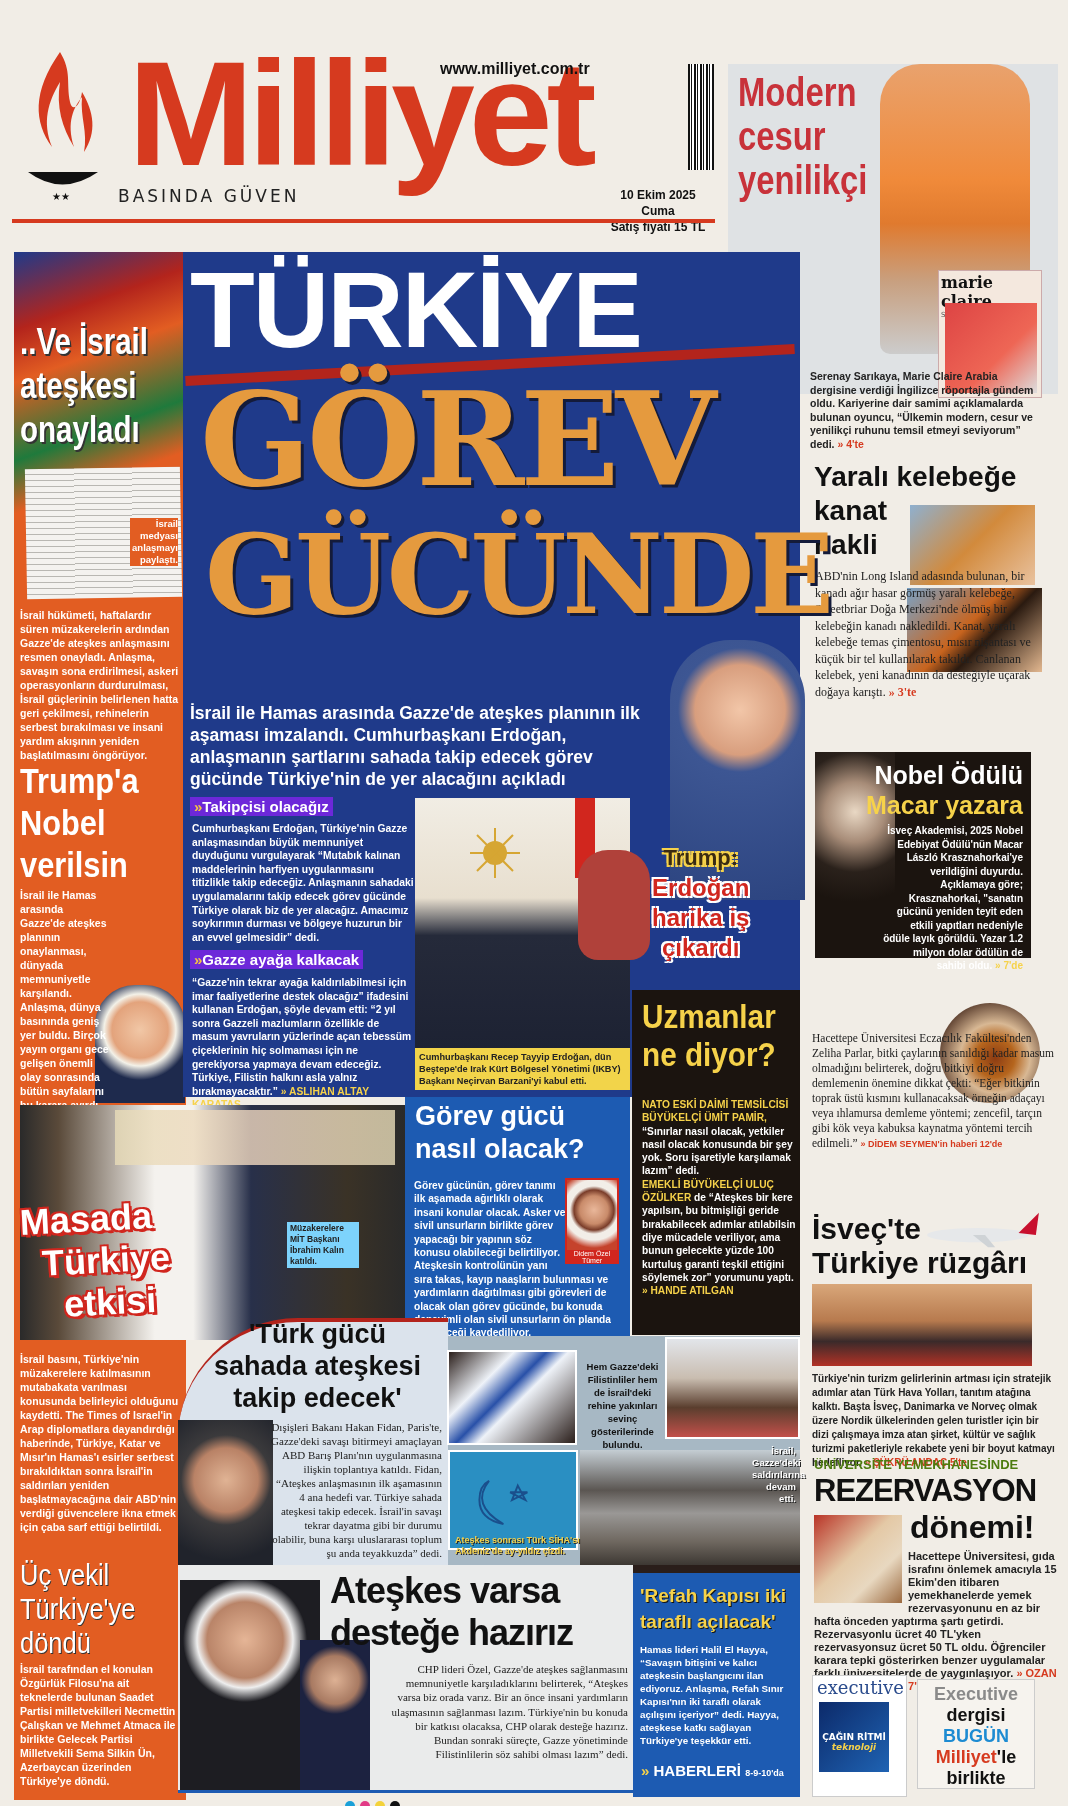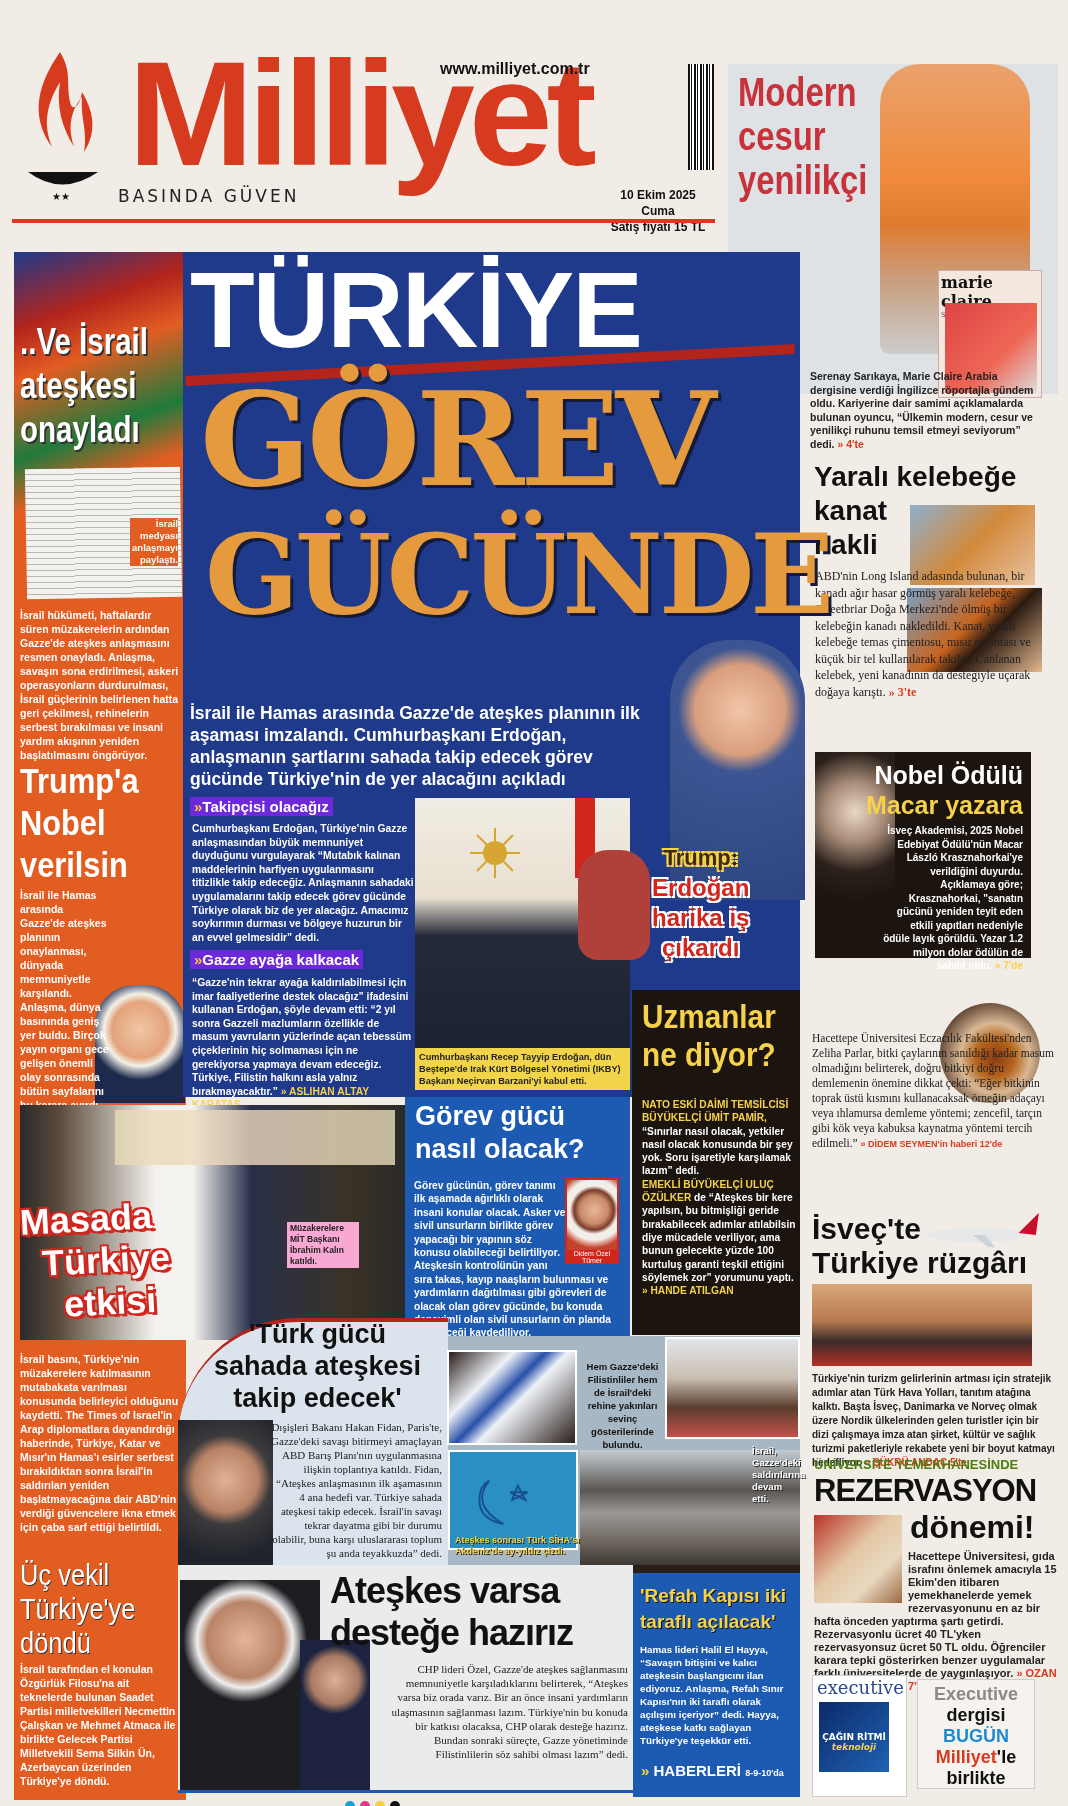"Müzakerelere MİT Başkanı İbrahim Kalın" div.abs { background: #f9a8d4 -> #7dd3fc }
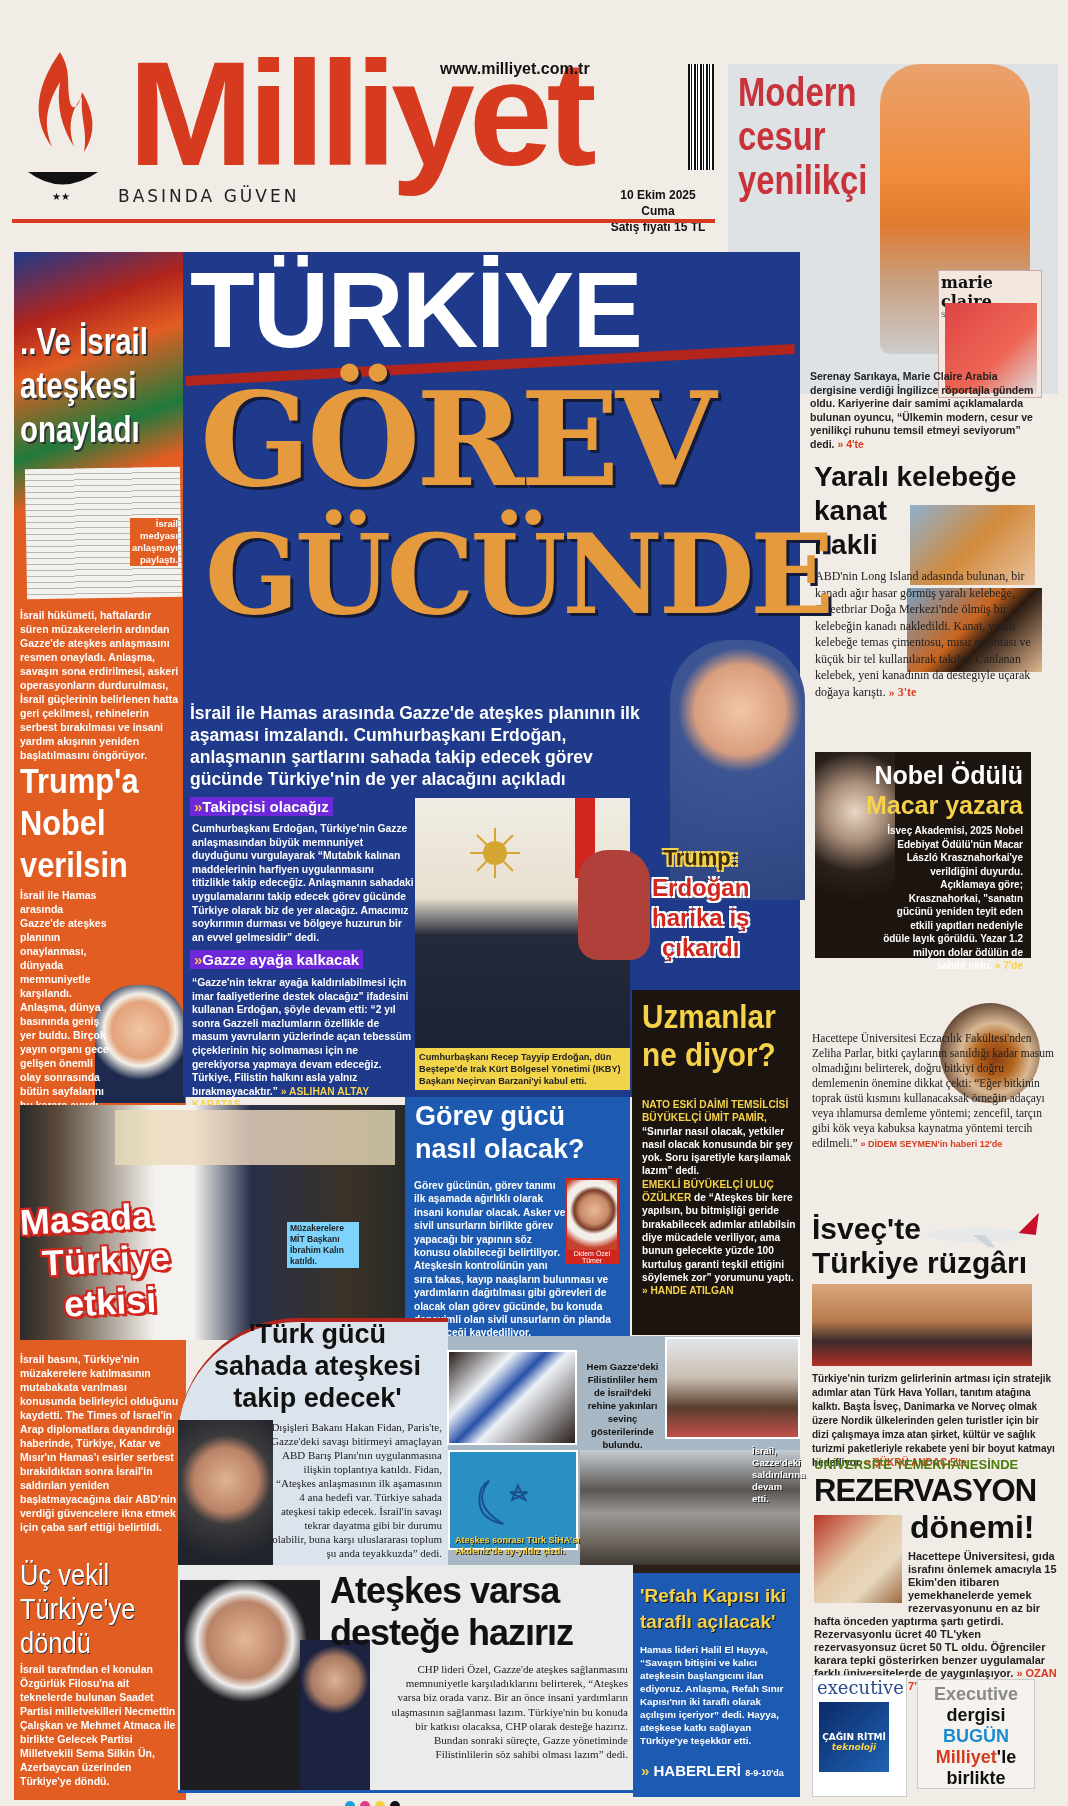"İsrail, Gazze'deki saldırılarına devam" div.abs { text-align: none -> right }
